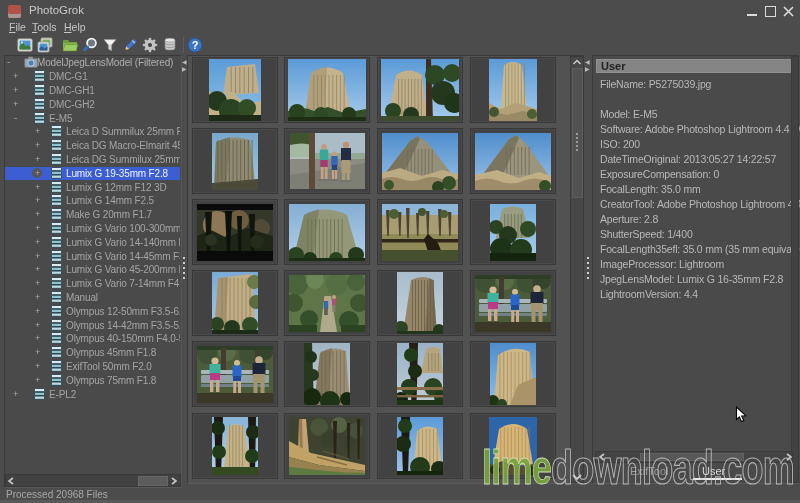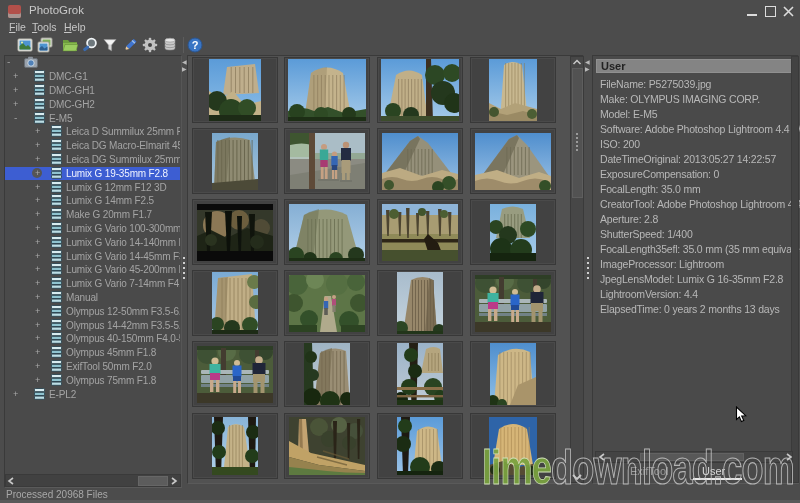"ModelJpegLensModel (Filtered)" span.itxt { html: none -> <span>ModelJpegLensModel (Filtered)</span> }
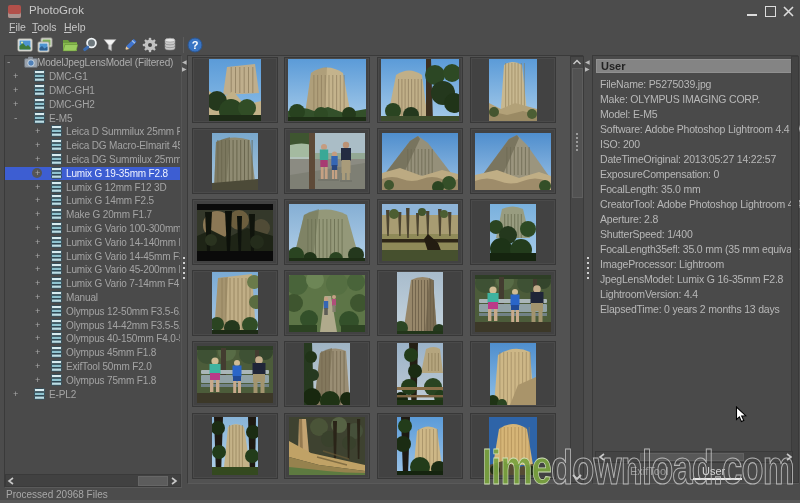"Make: OLYMPUS IMAGING CORP." div.info { html: <div>Make: OLYMPUS IMAGING CORP.</div> -> none }
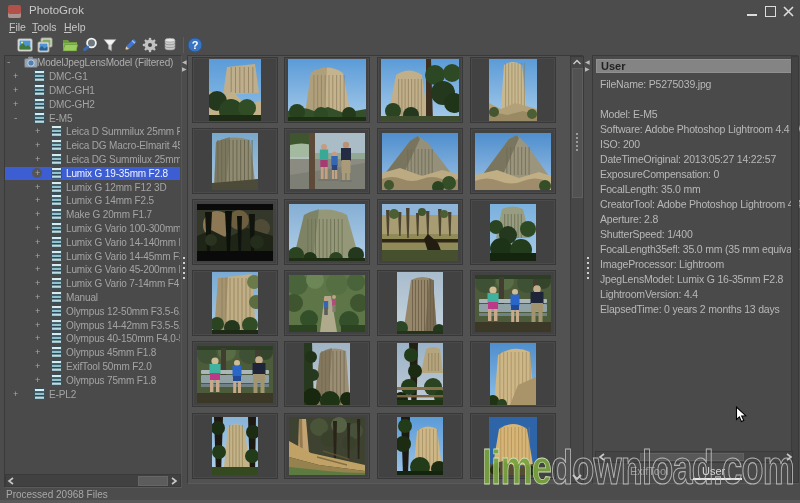"ElapsedTime: 0 years 2 months" div.info { html: <div>ElapsedTime: 0 years 2 months 13 days</div> -> none }
